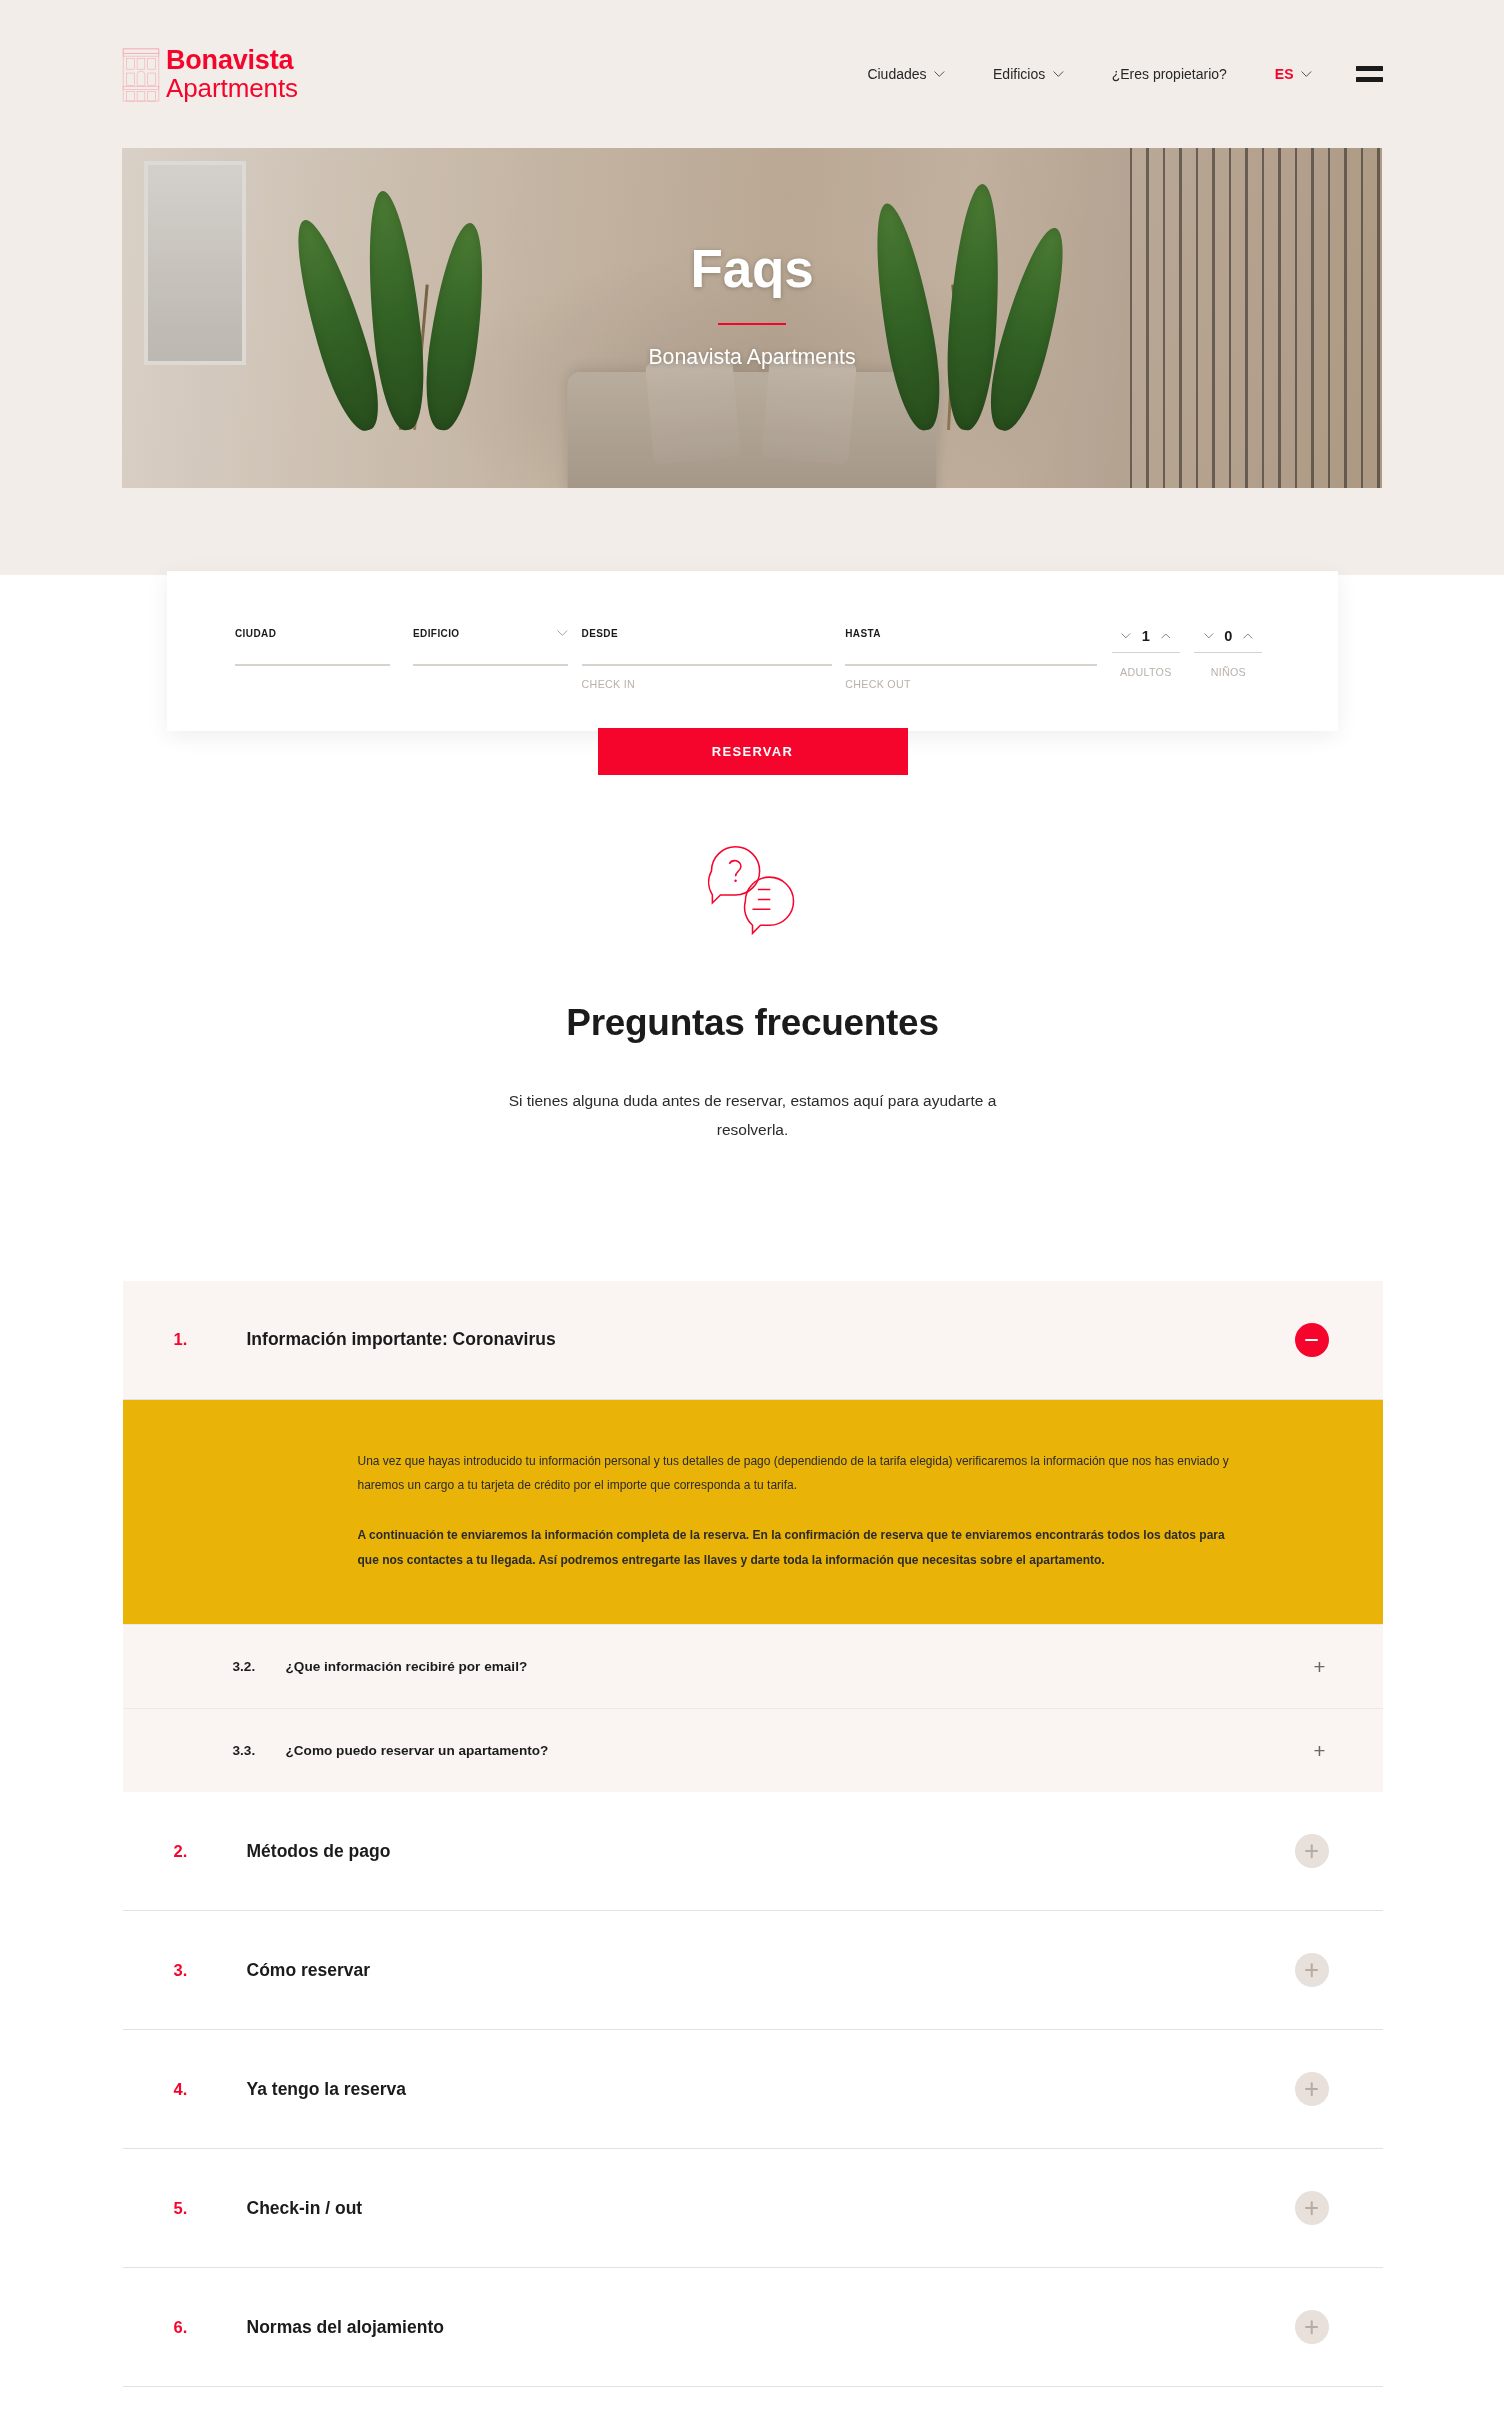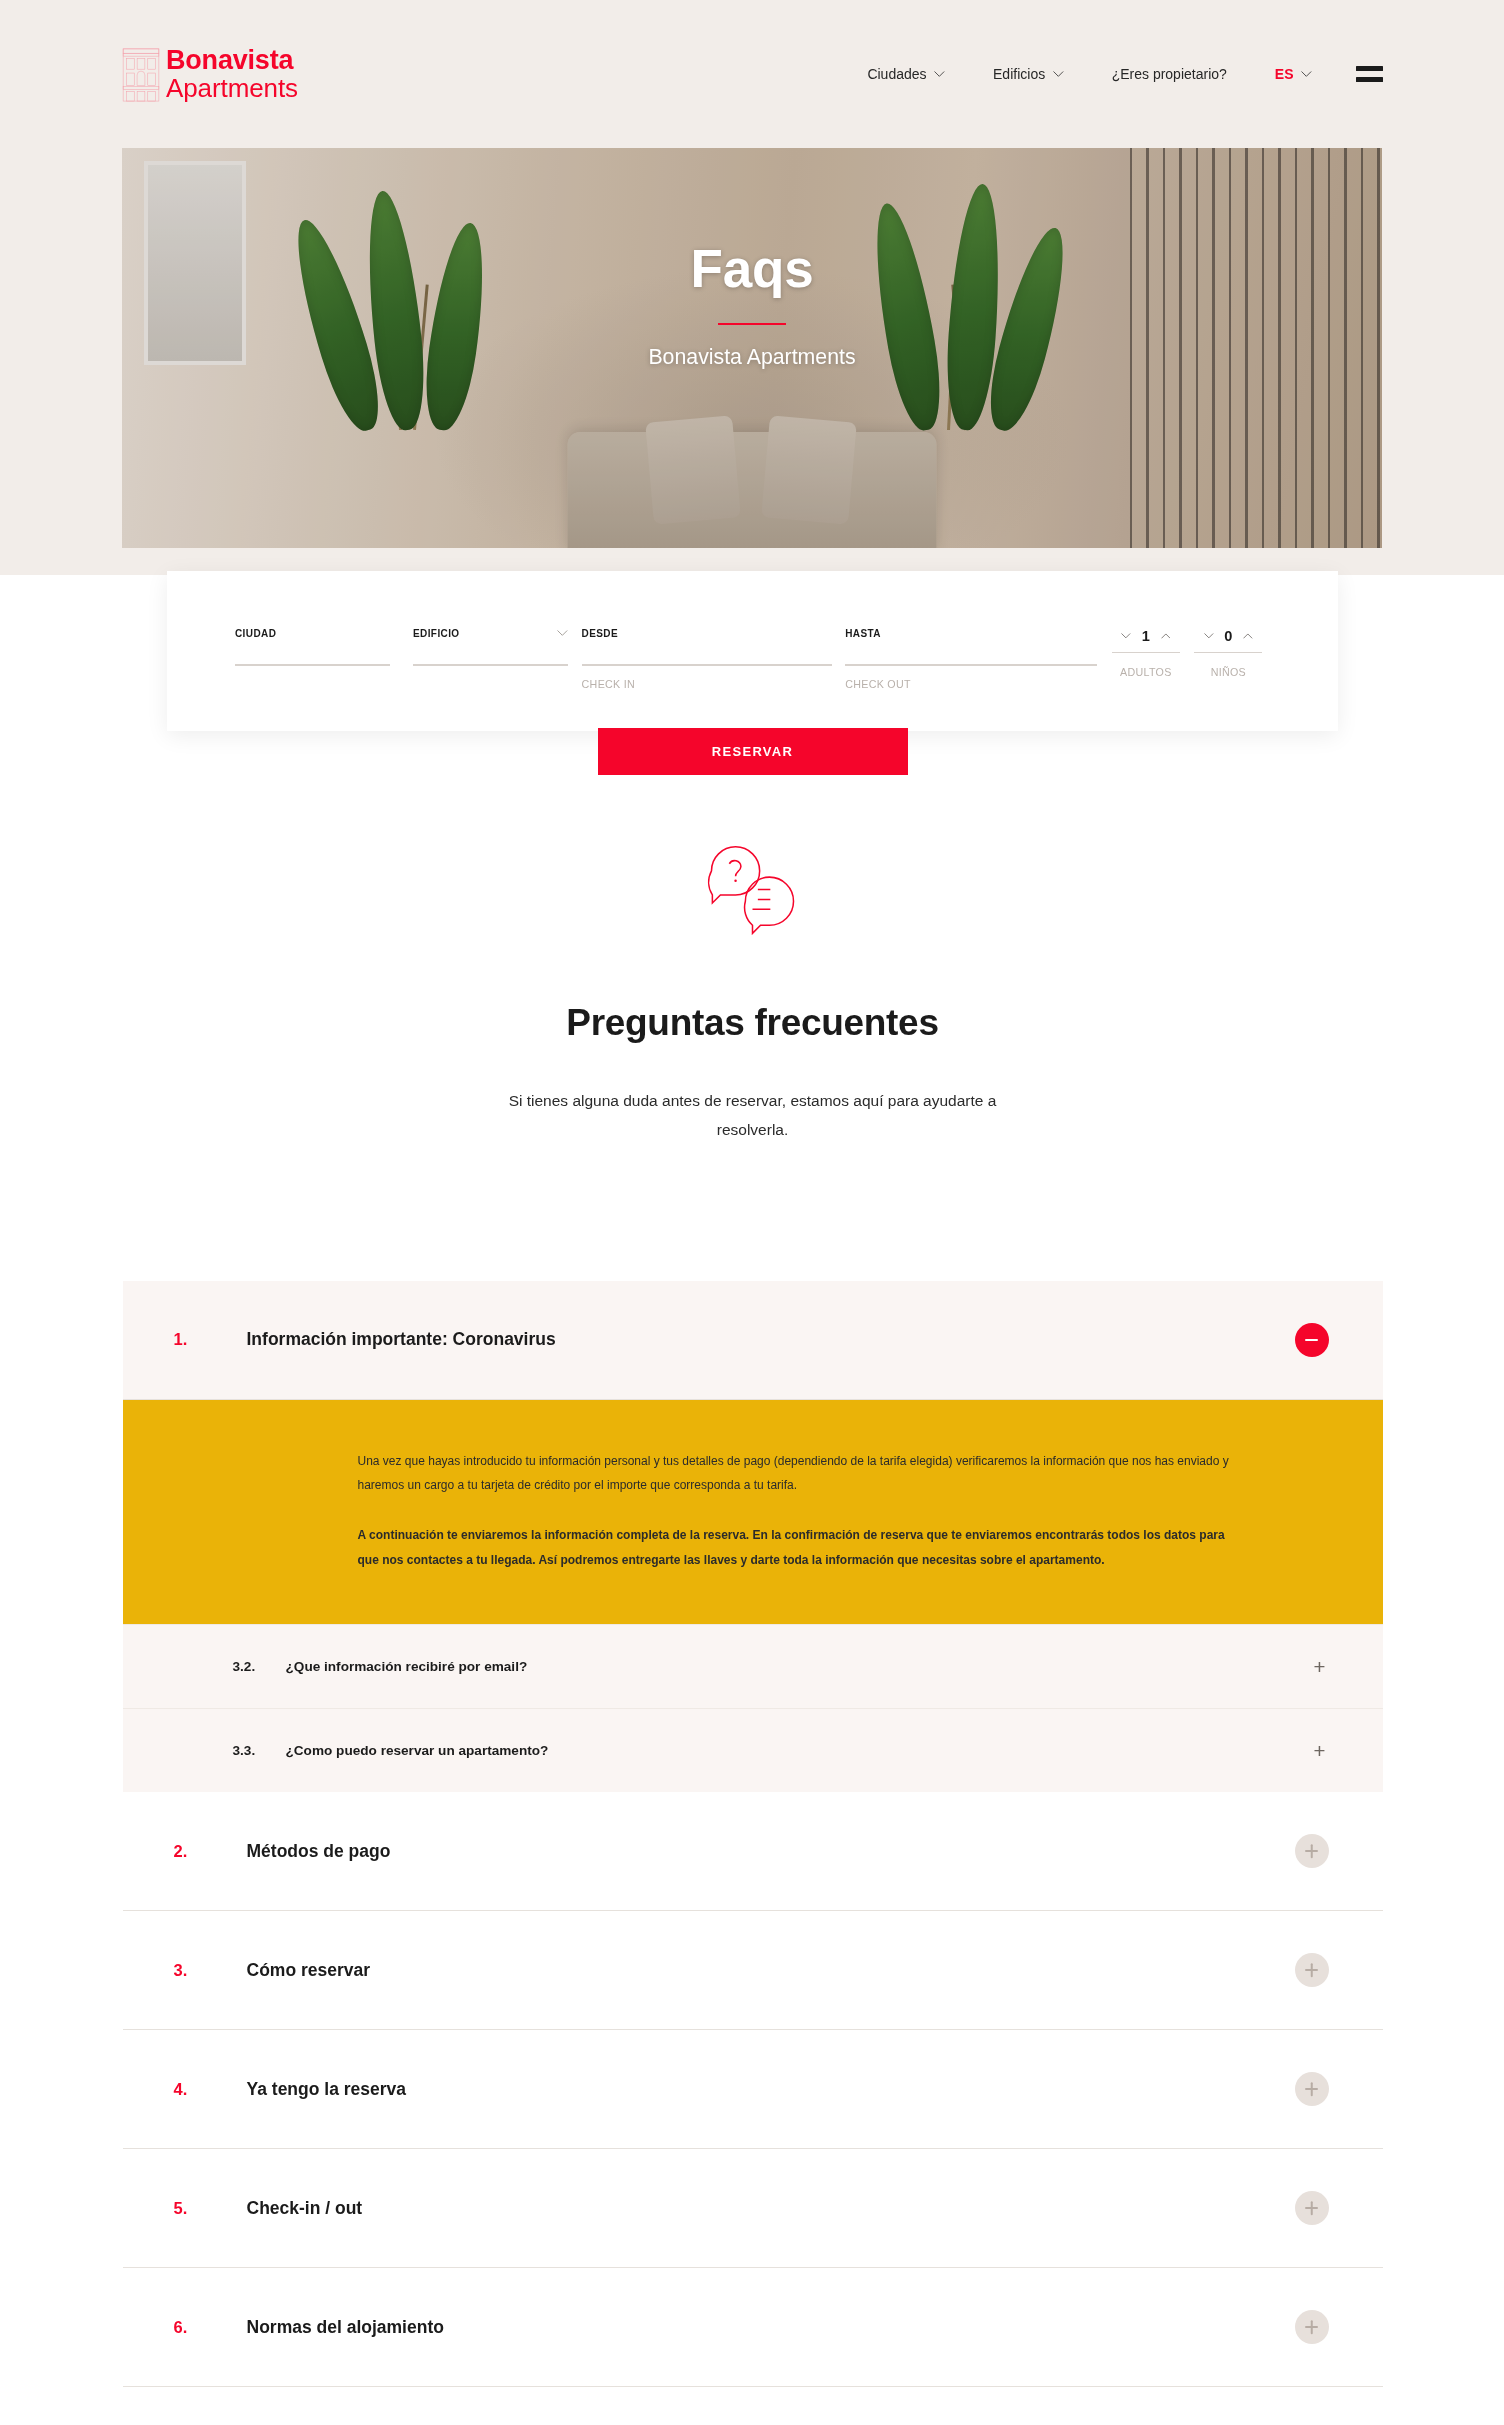"Faqs" .hero { height: 400px -> 340px }
